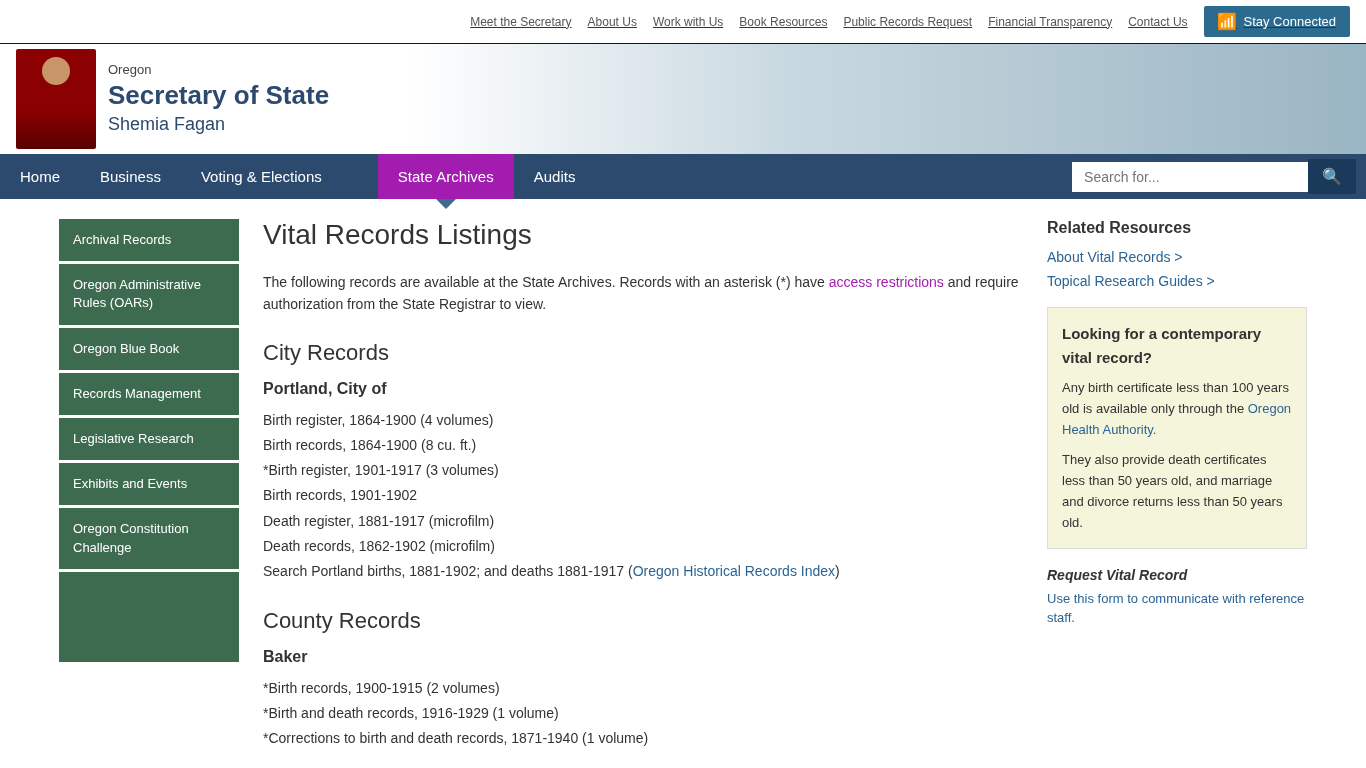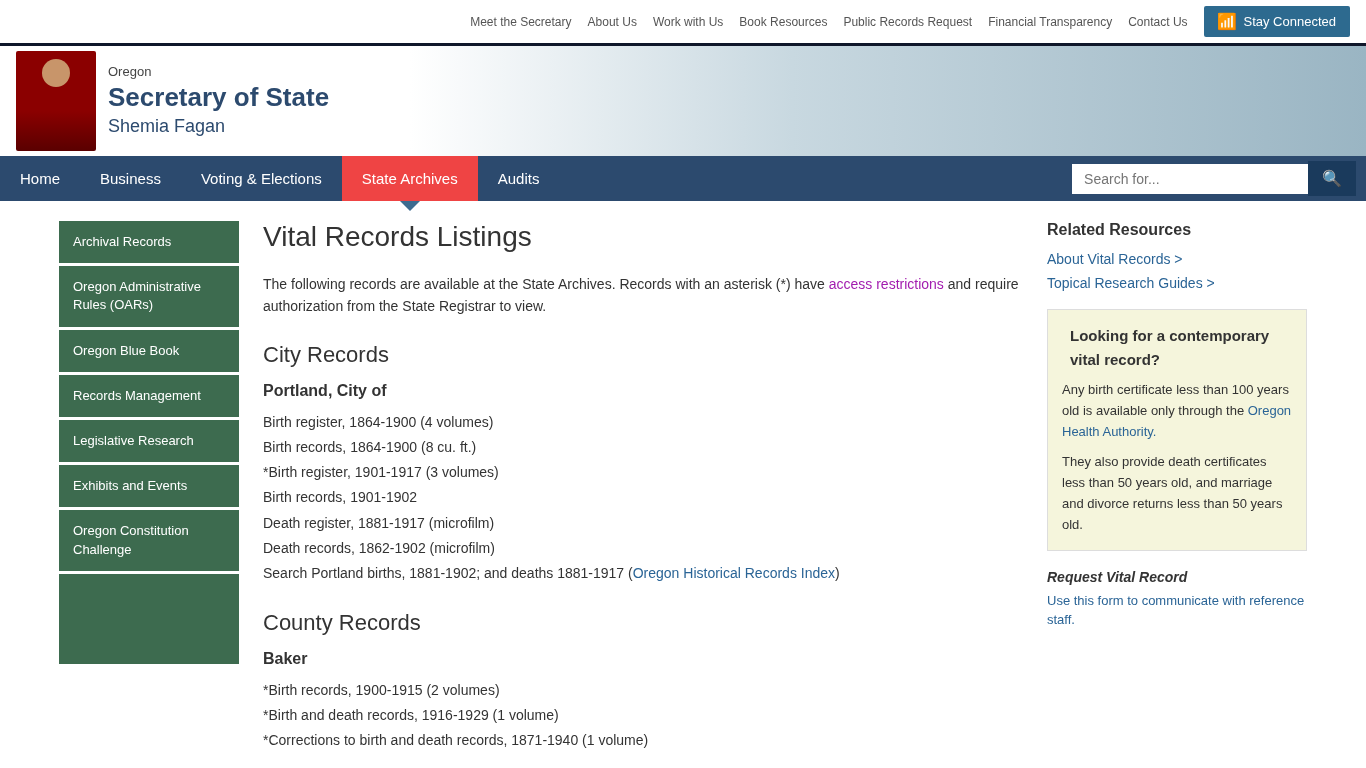"Meet the Secretary" .top-bar { border-bottom: 3px solid #0f172a -> 1px solid #0f172a; text-decoration: none -> underline }
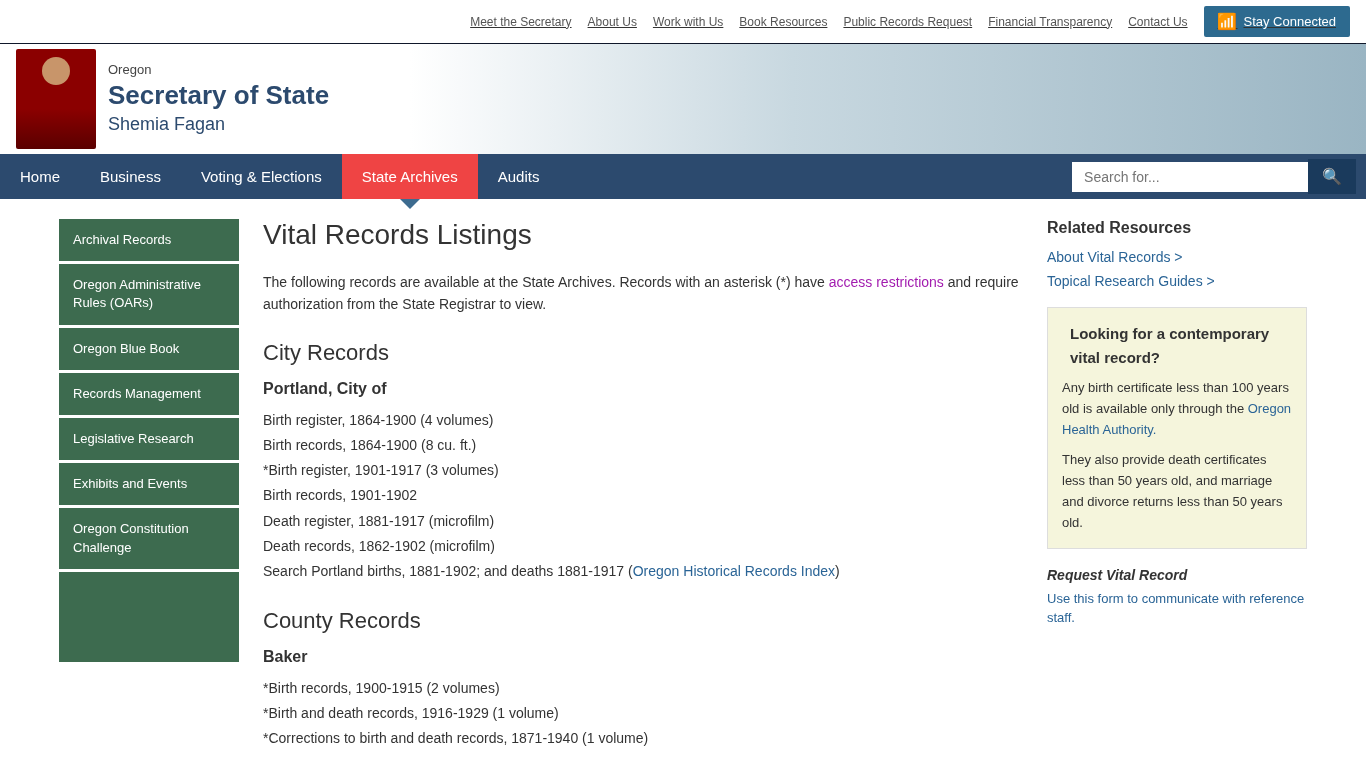"State Archives" .main-nav a.active { background: #ef4444 -> #a21caf; margin-left: none -> 36px }
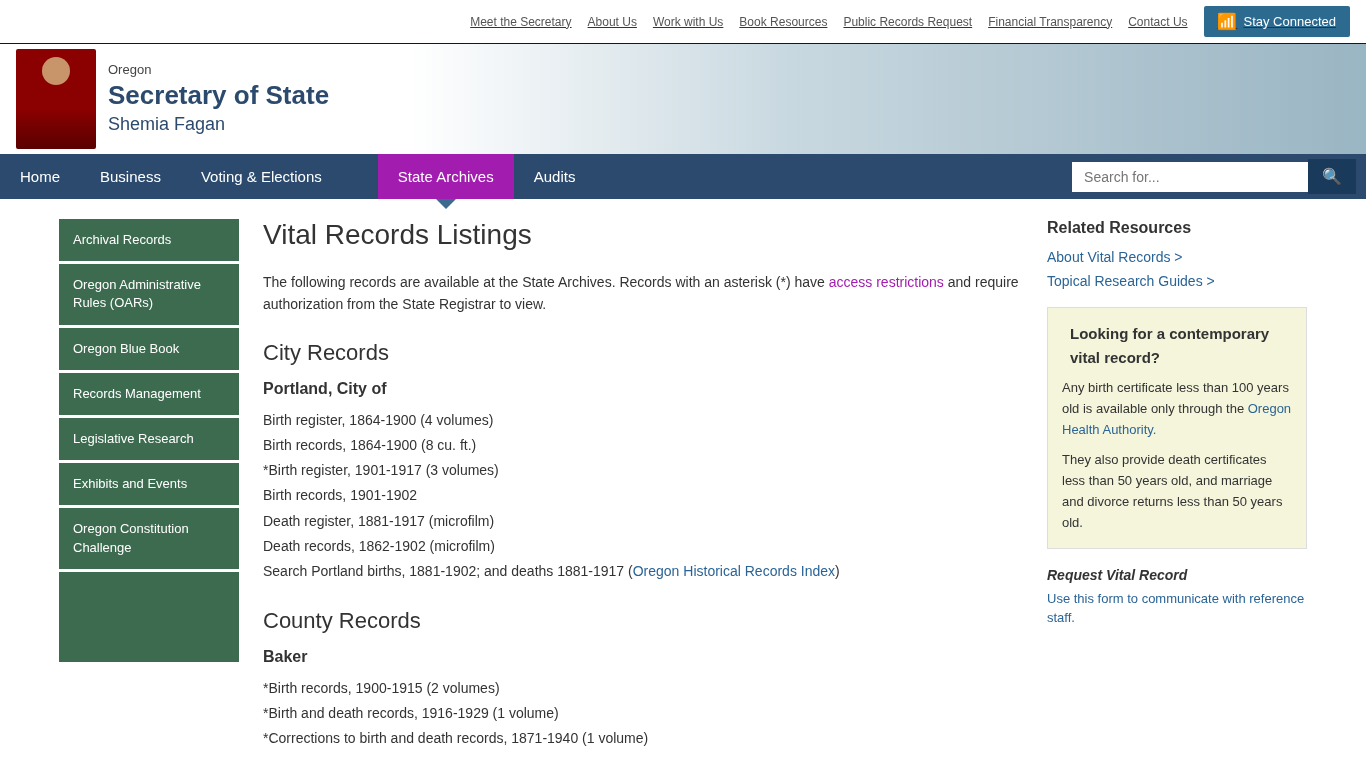"Looking for a contemporary vital" .info-box-title { margin-left: 8px -> none }
